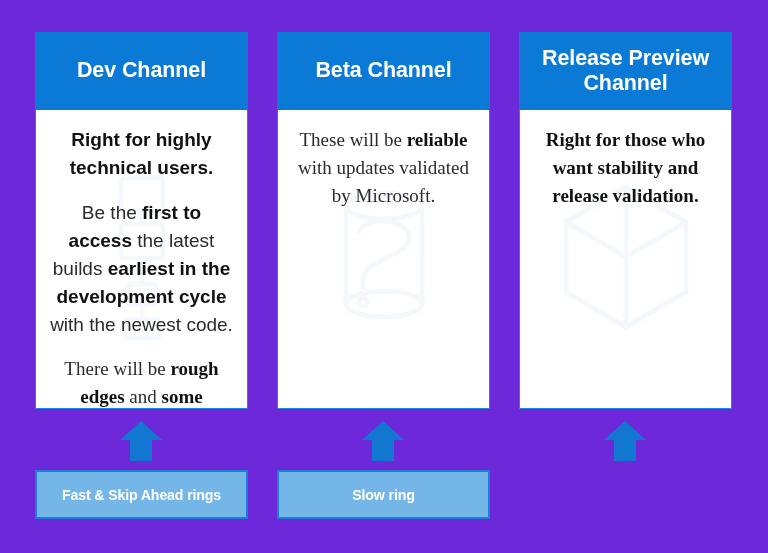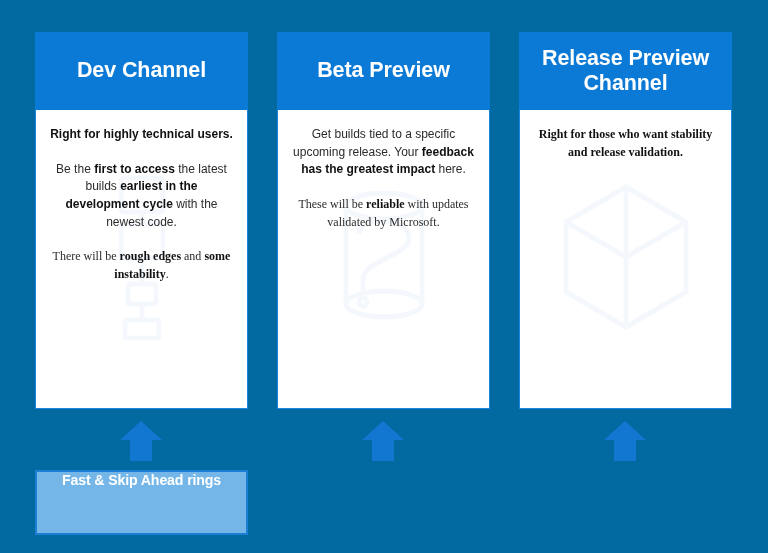"Dev Channel" #canvas { background: #0369a1 -> #6d28d9 }
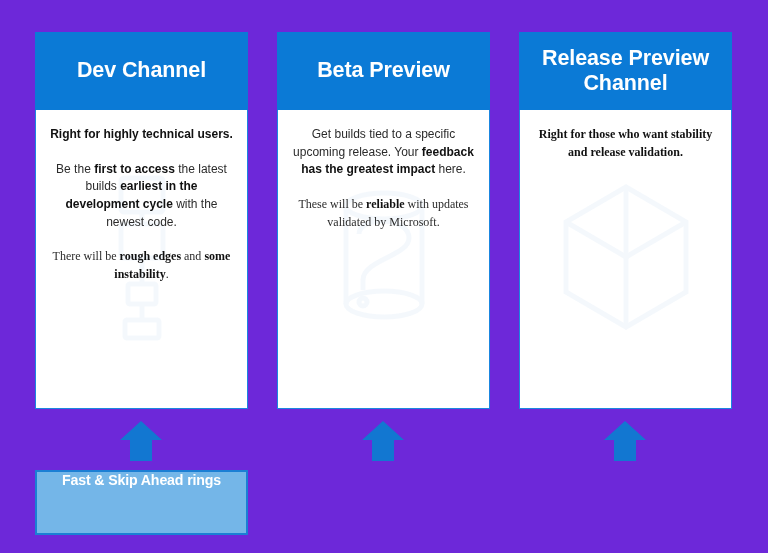"Beta Preview" div.card-header-text { text: Preview -> Channel }
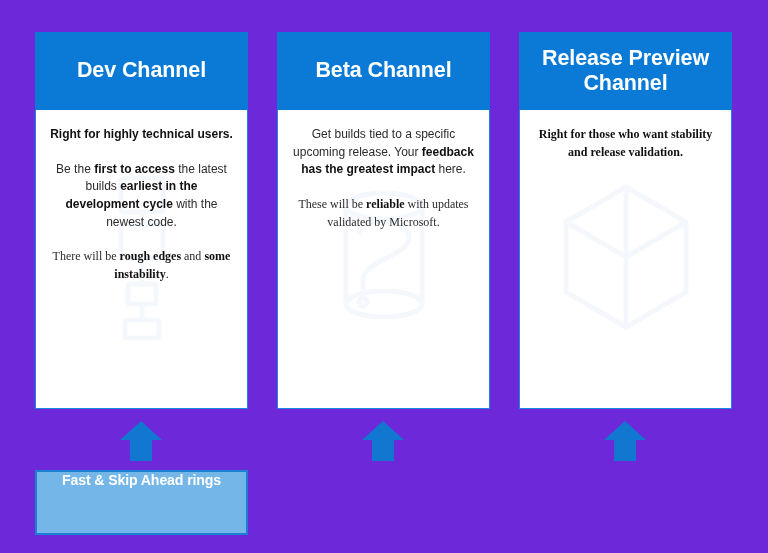"Right for highly technical users." .body-text { font-size: 12px -> 19px }
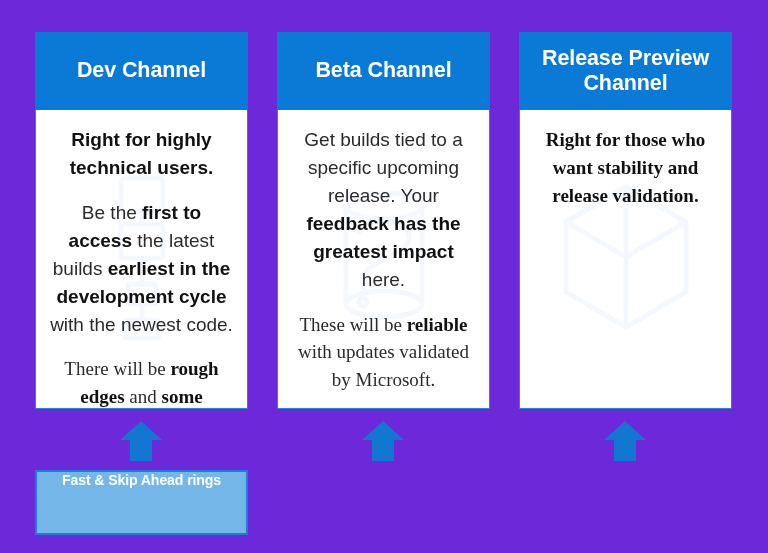"Get builds tied to a" p { html: <p><span>Get builds tied to a specific upcoming release. Your </span><b>feedback has the greatest impact</b><span> here.</span></p> -> none }
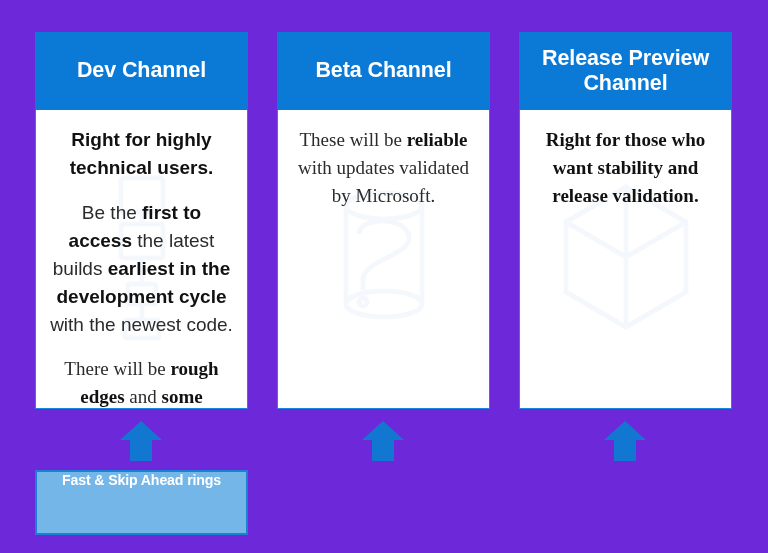"Fast & Skip Ahead rings" .ring-box { align-items: none -> center; height: 65px -> 49px }
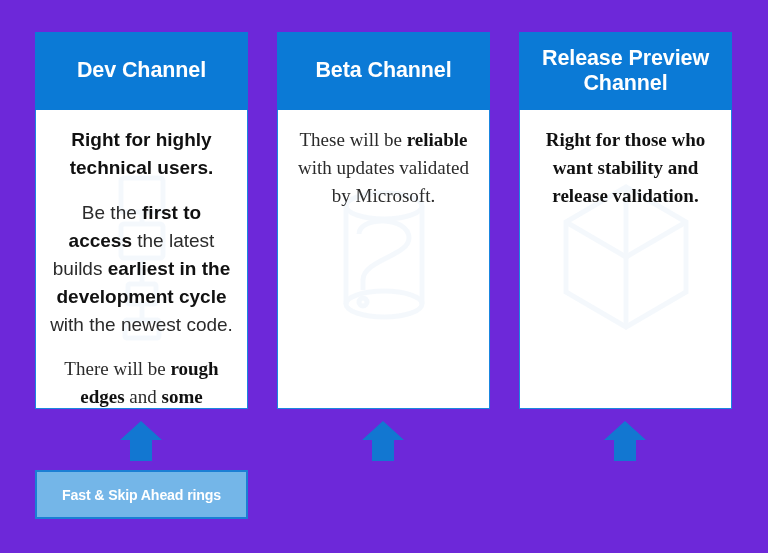"Slow ring" div.ring-box { html: none -> <div> <span>Slow ring</span> </div> }
